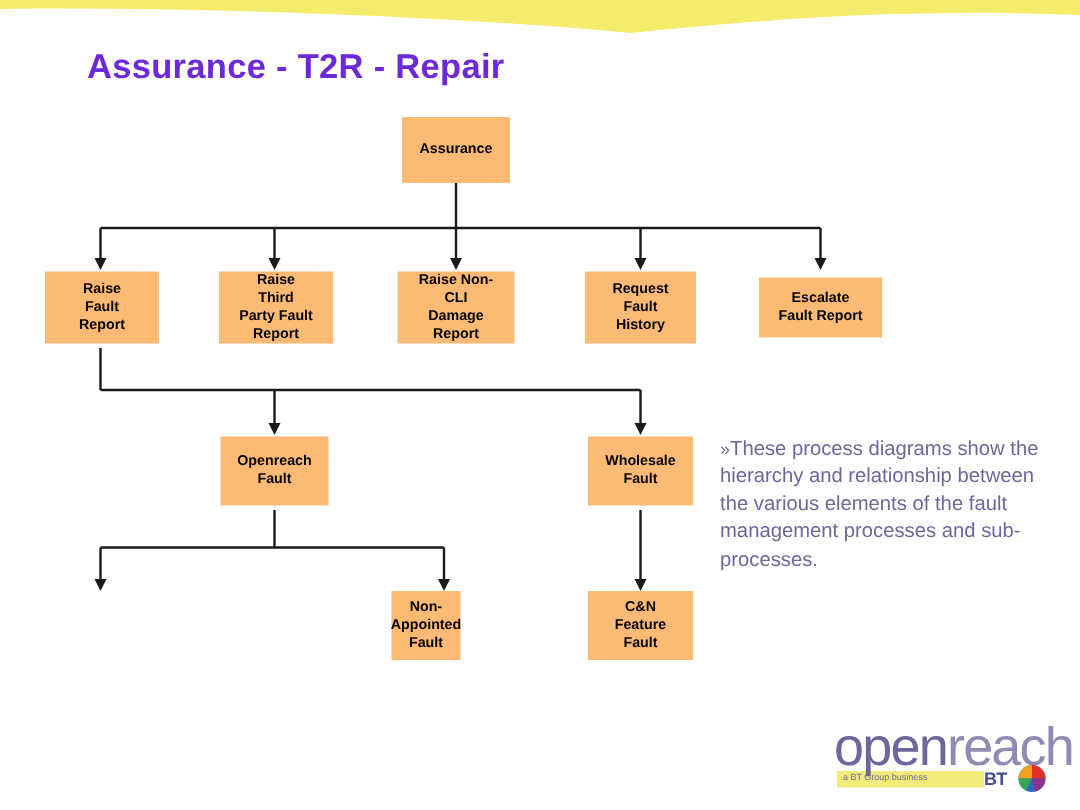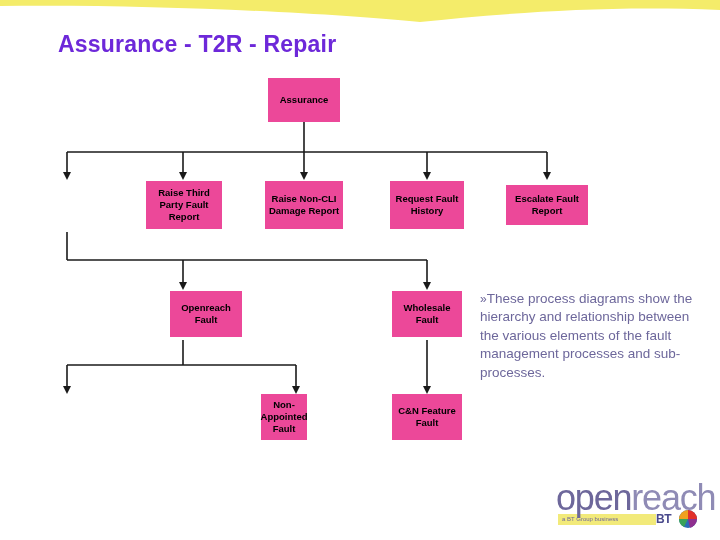"Assurance" .node { background: #ec4899 -> #fdba74; padding: 2px 1px -> 2px 13px }
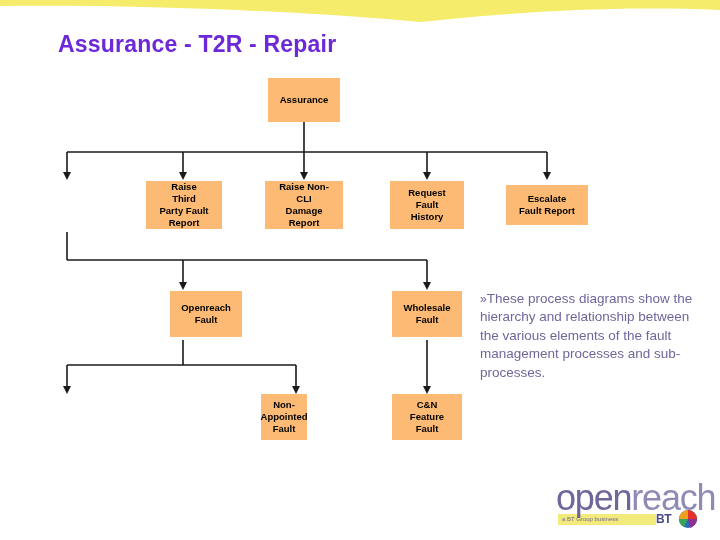"Raise Fault Report" div.node { html: none -> <div>Raise Fault Report</div> }
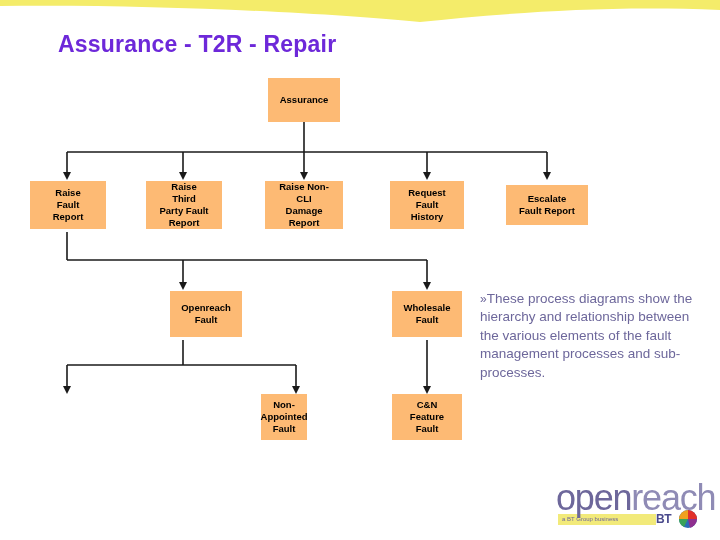"Openreach Fault" div.node { margin-left: 23px -> none }
